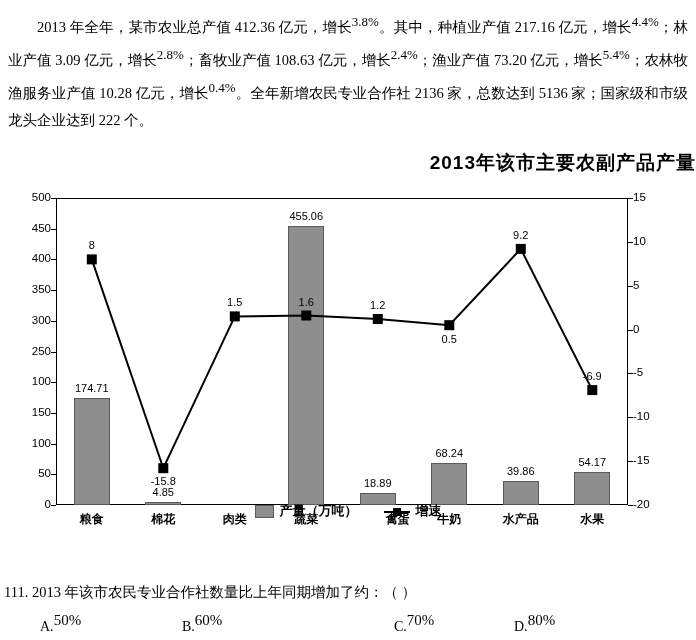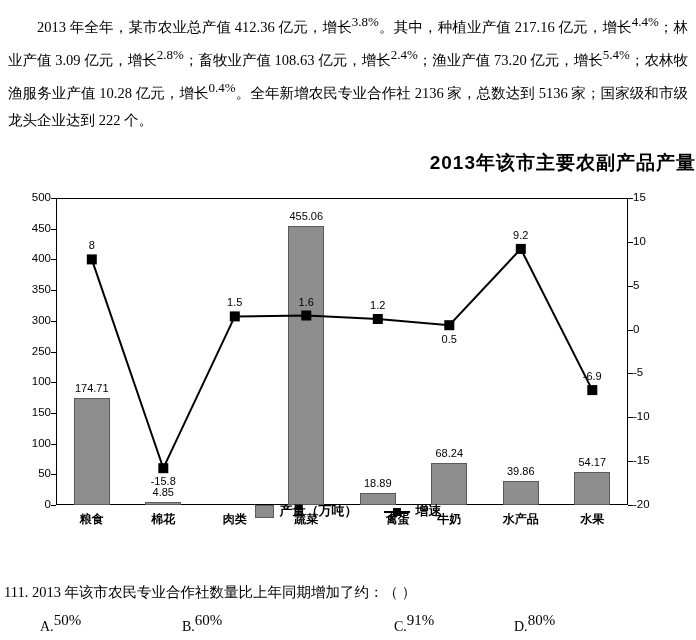"91%" sup.val { text: 91% -> 70% }
